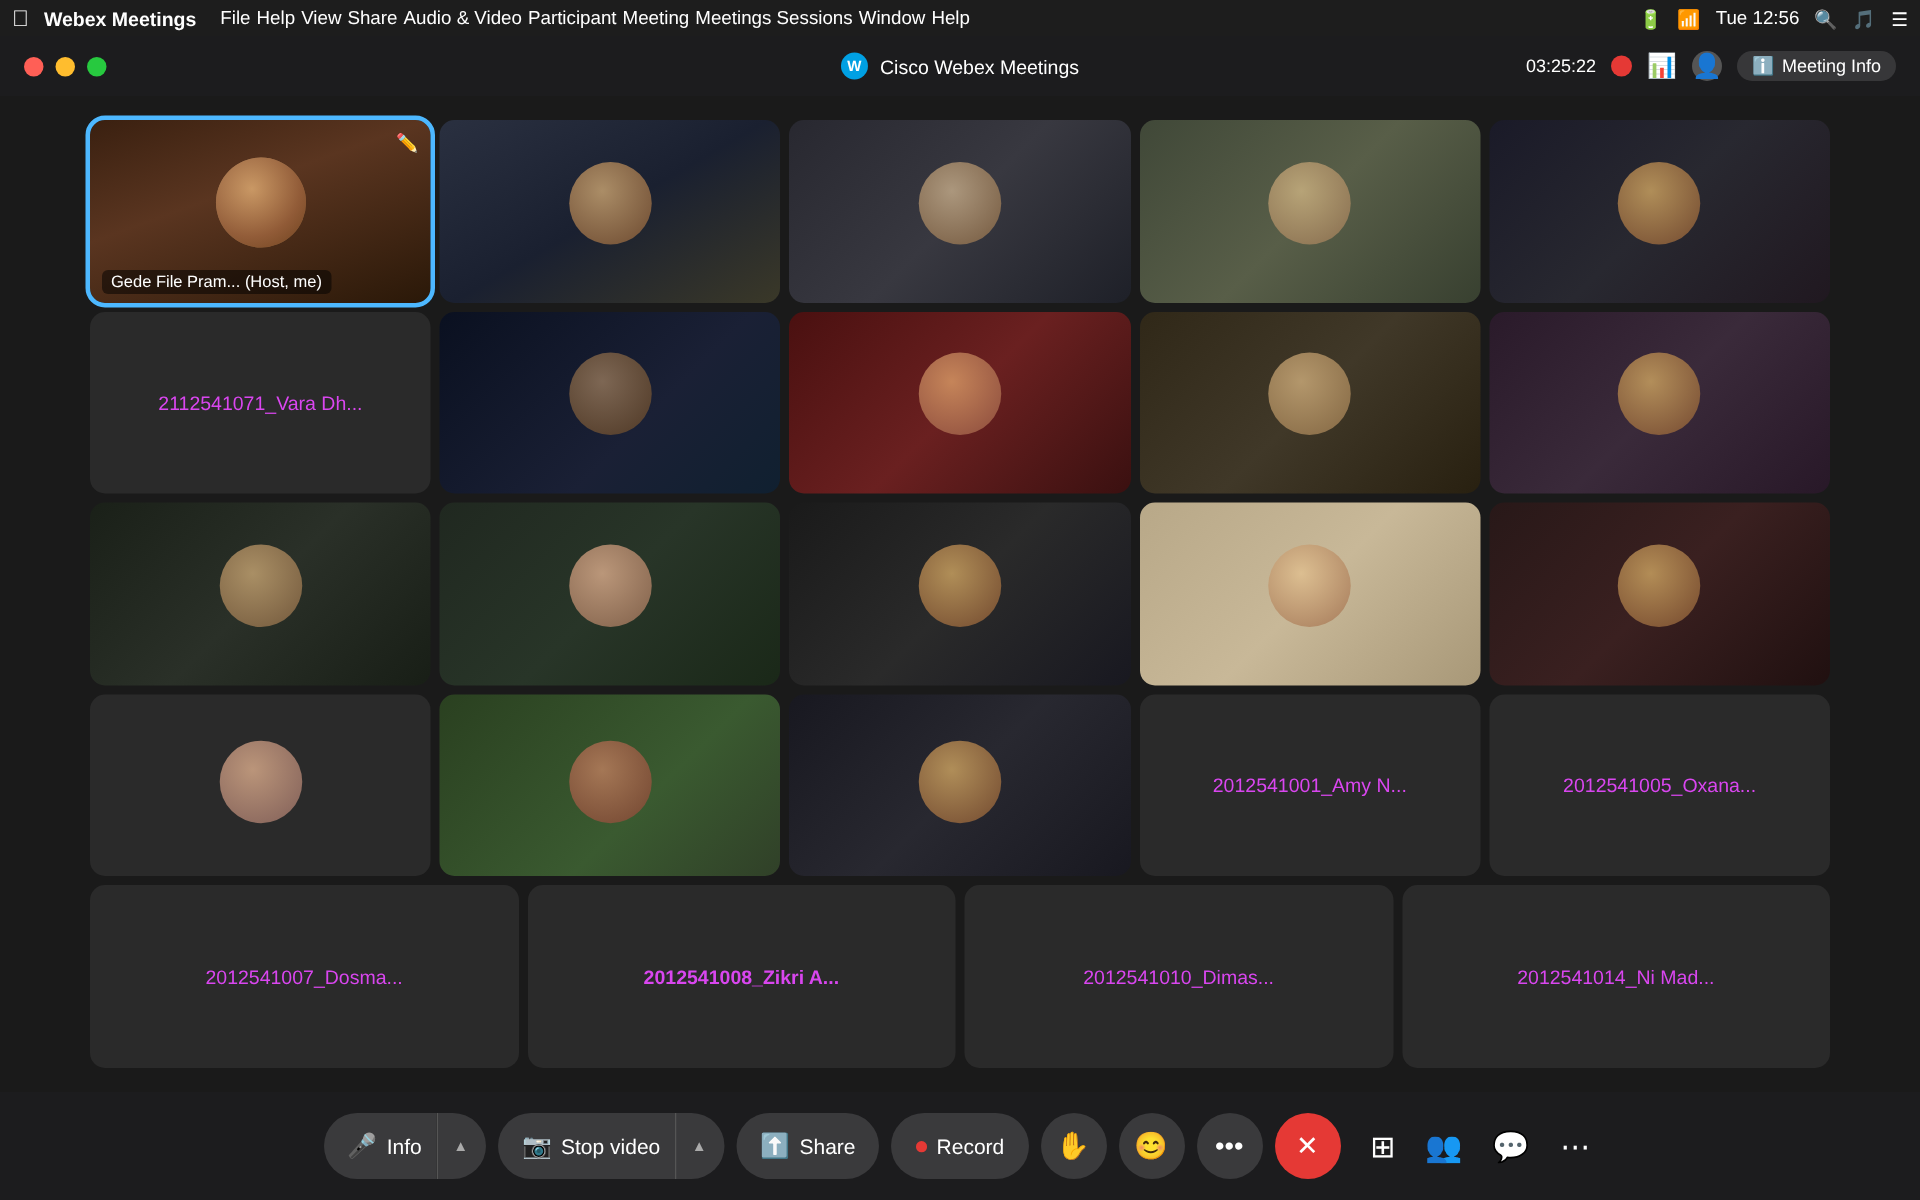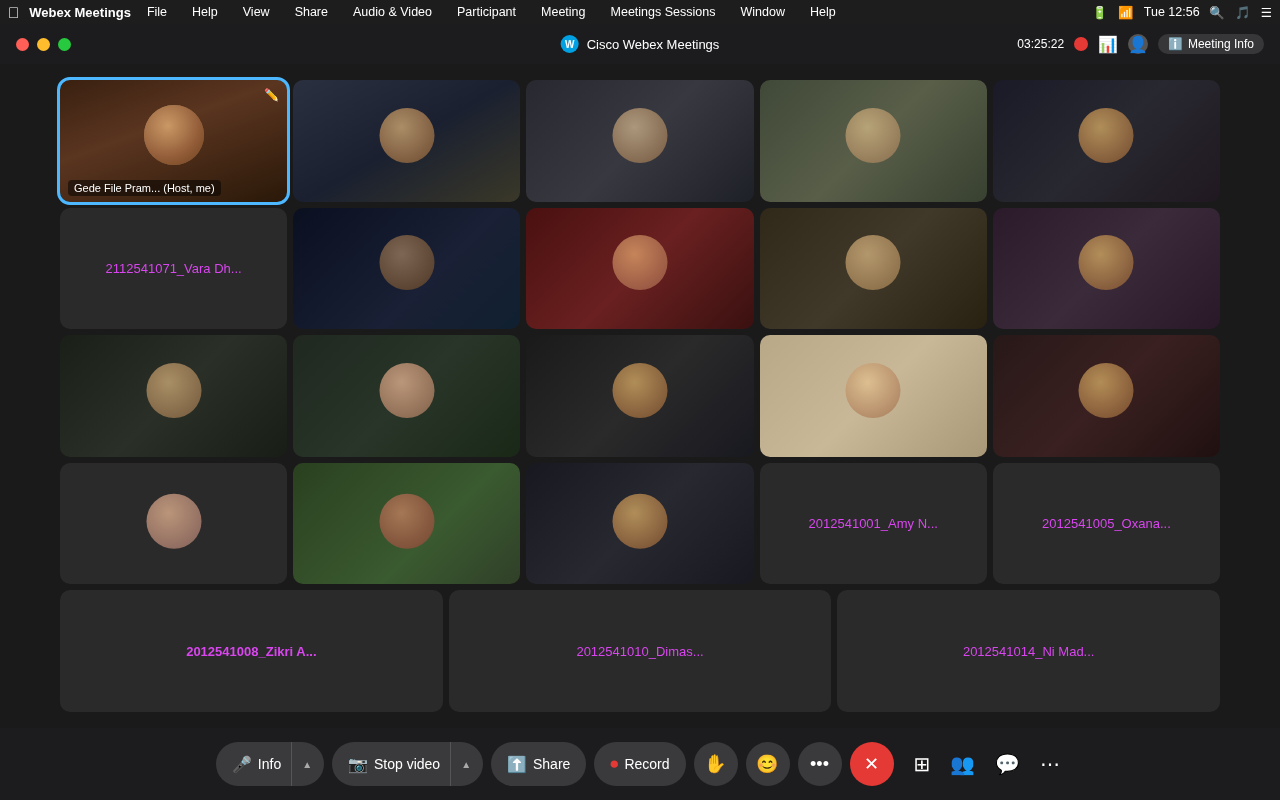"File" .menubar-items { gap: 25px -> 4px }
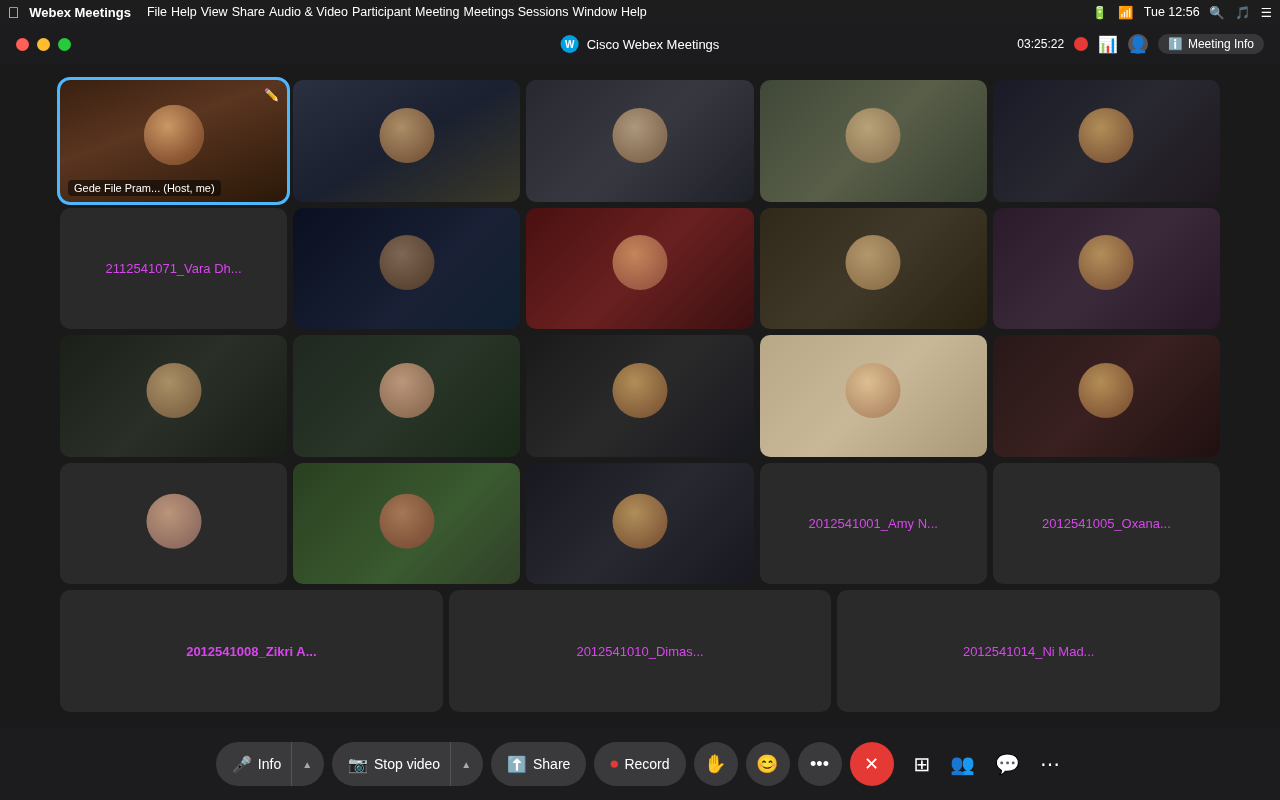"2012541007_Dosma..." div.video-cell { html: none -> <div> <div>2012541007_Dosma...</div> </div> }
